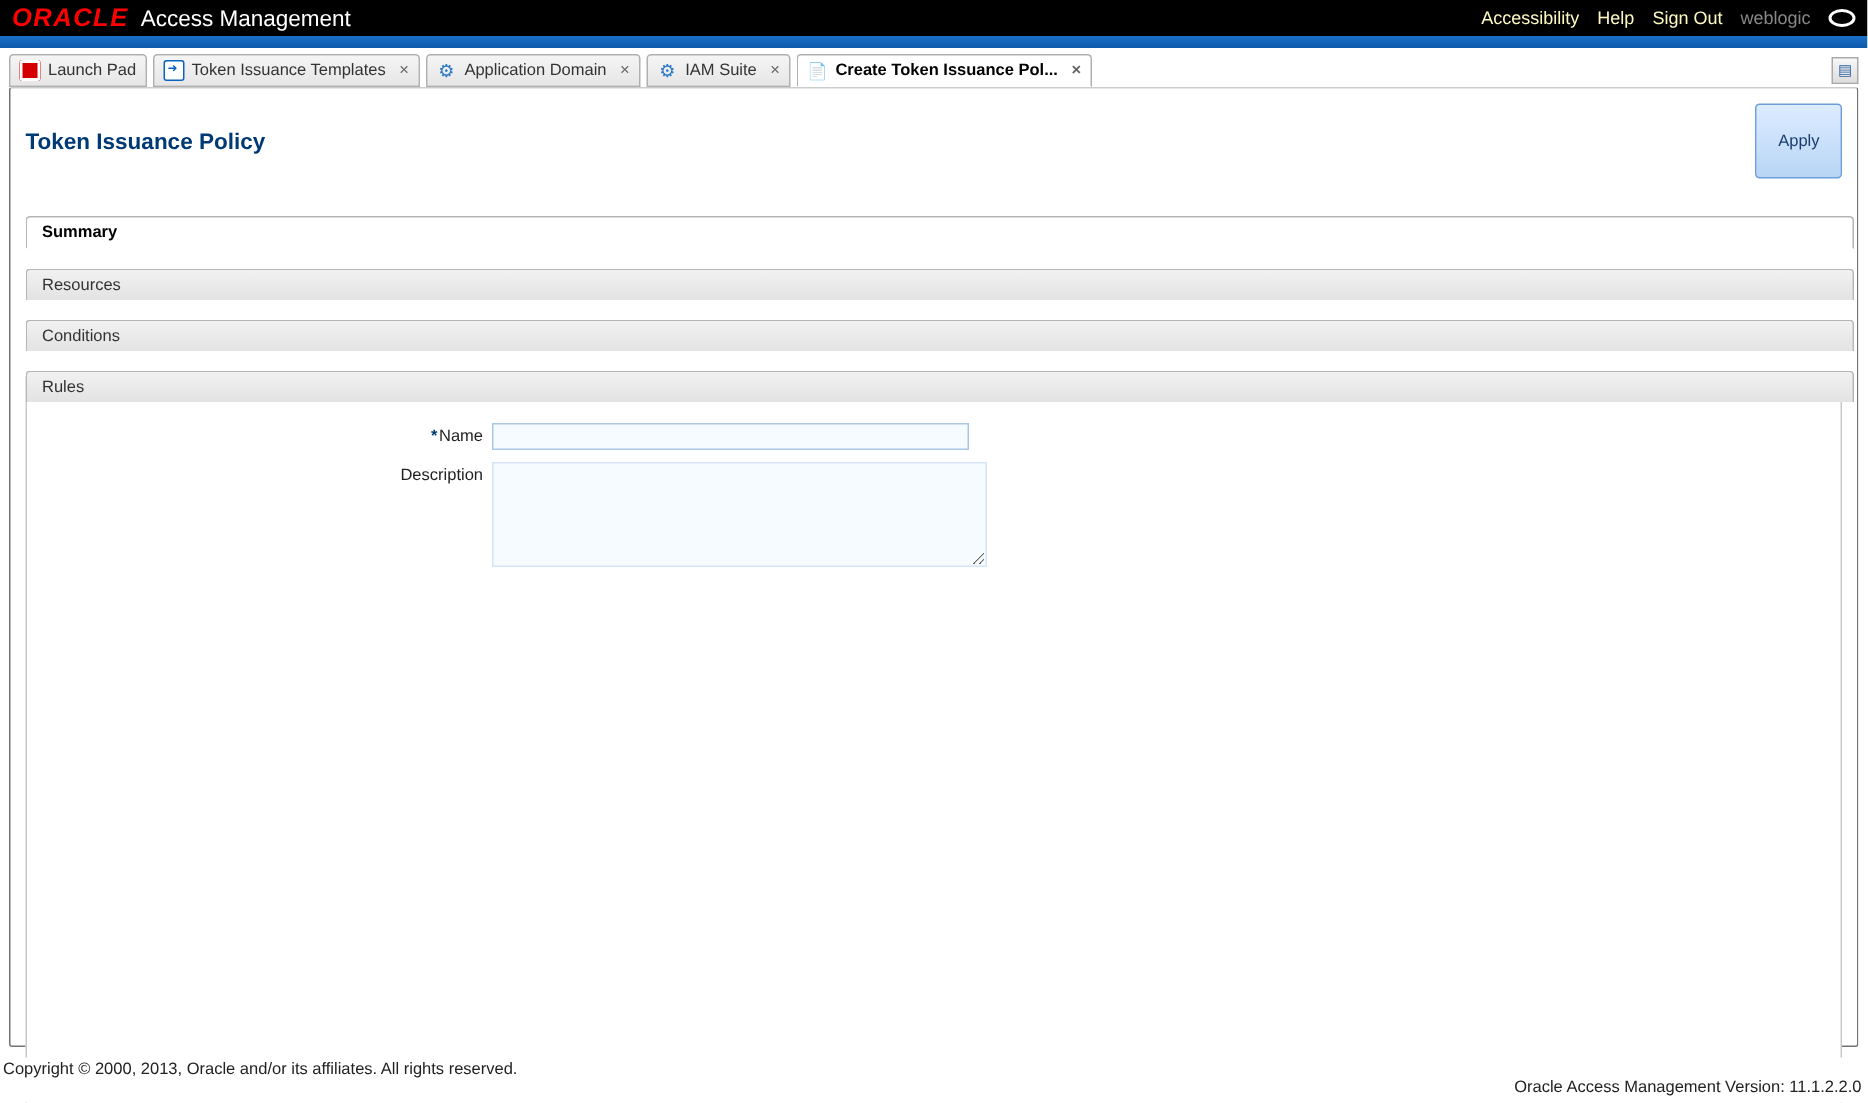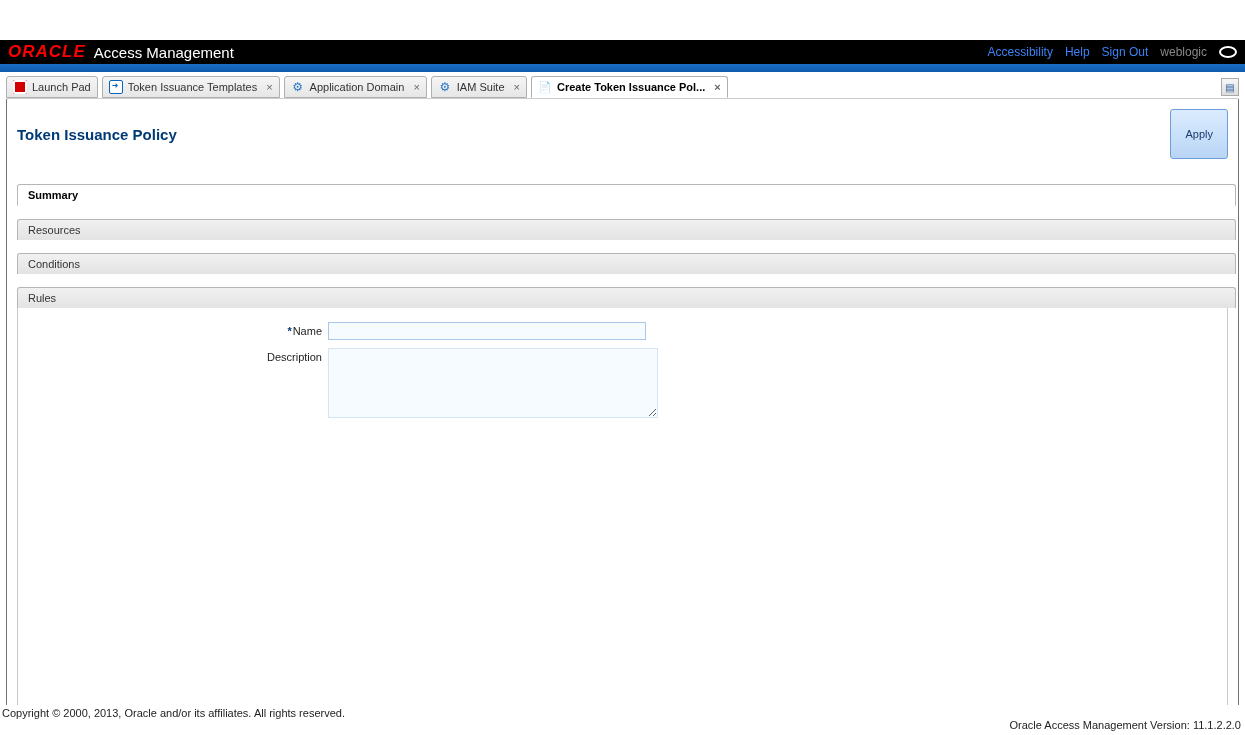"ORACLE" .header { margin-top: 40px -> none }
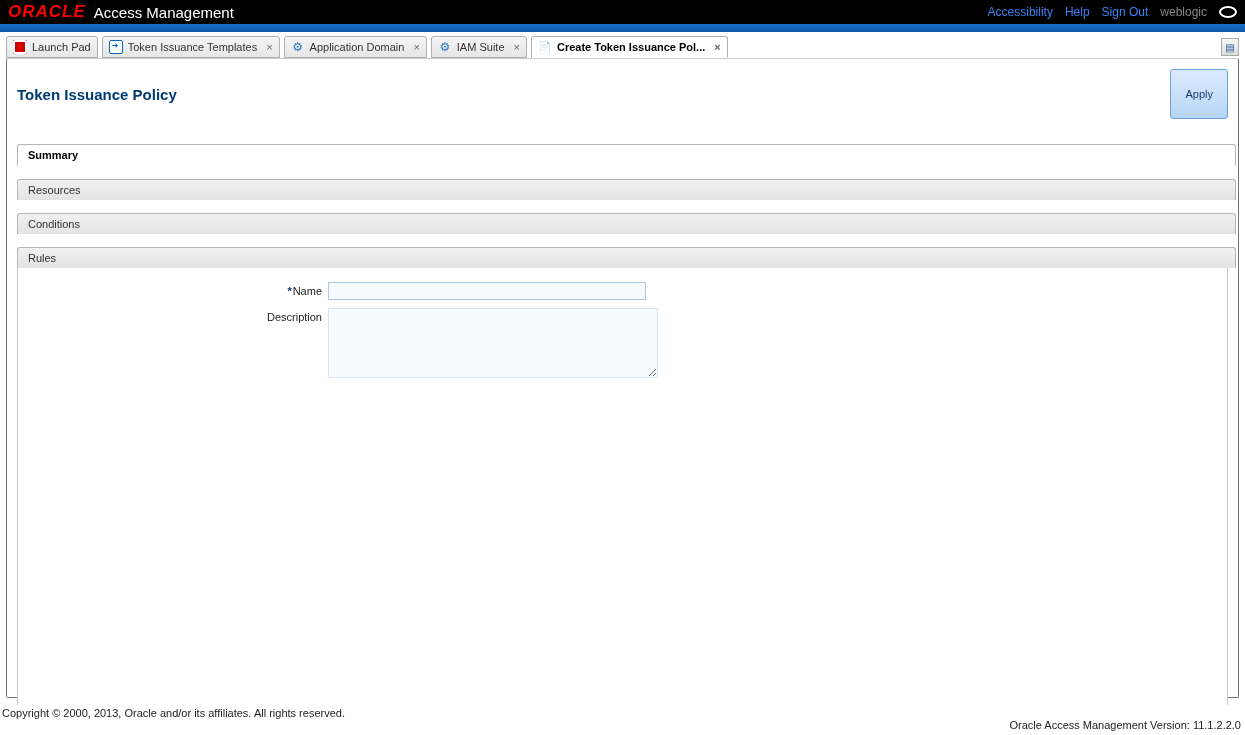"Accessibility" .header-link { color: #3b82f6 -> #fef9c3 }
